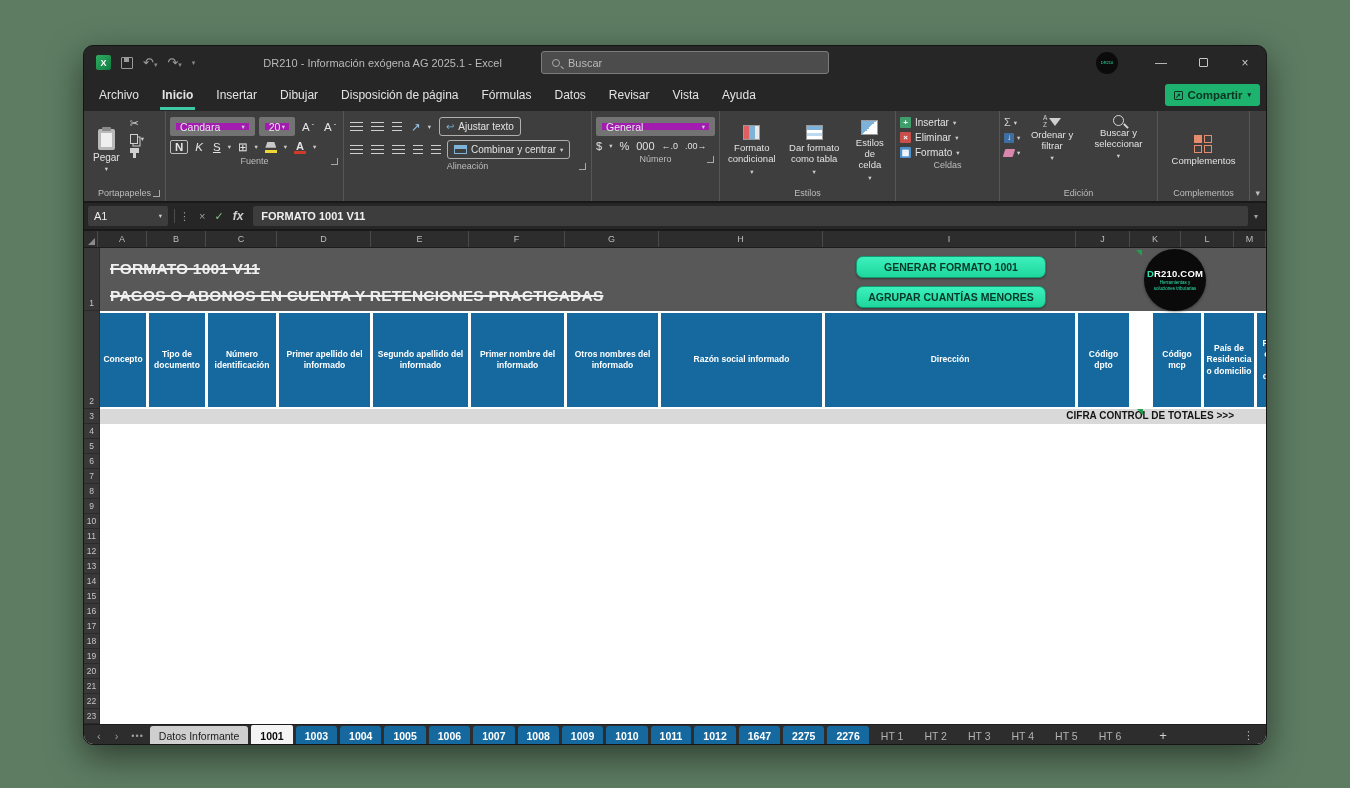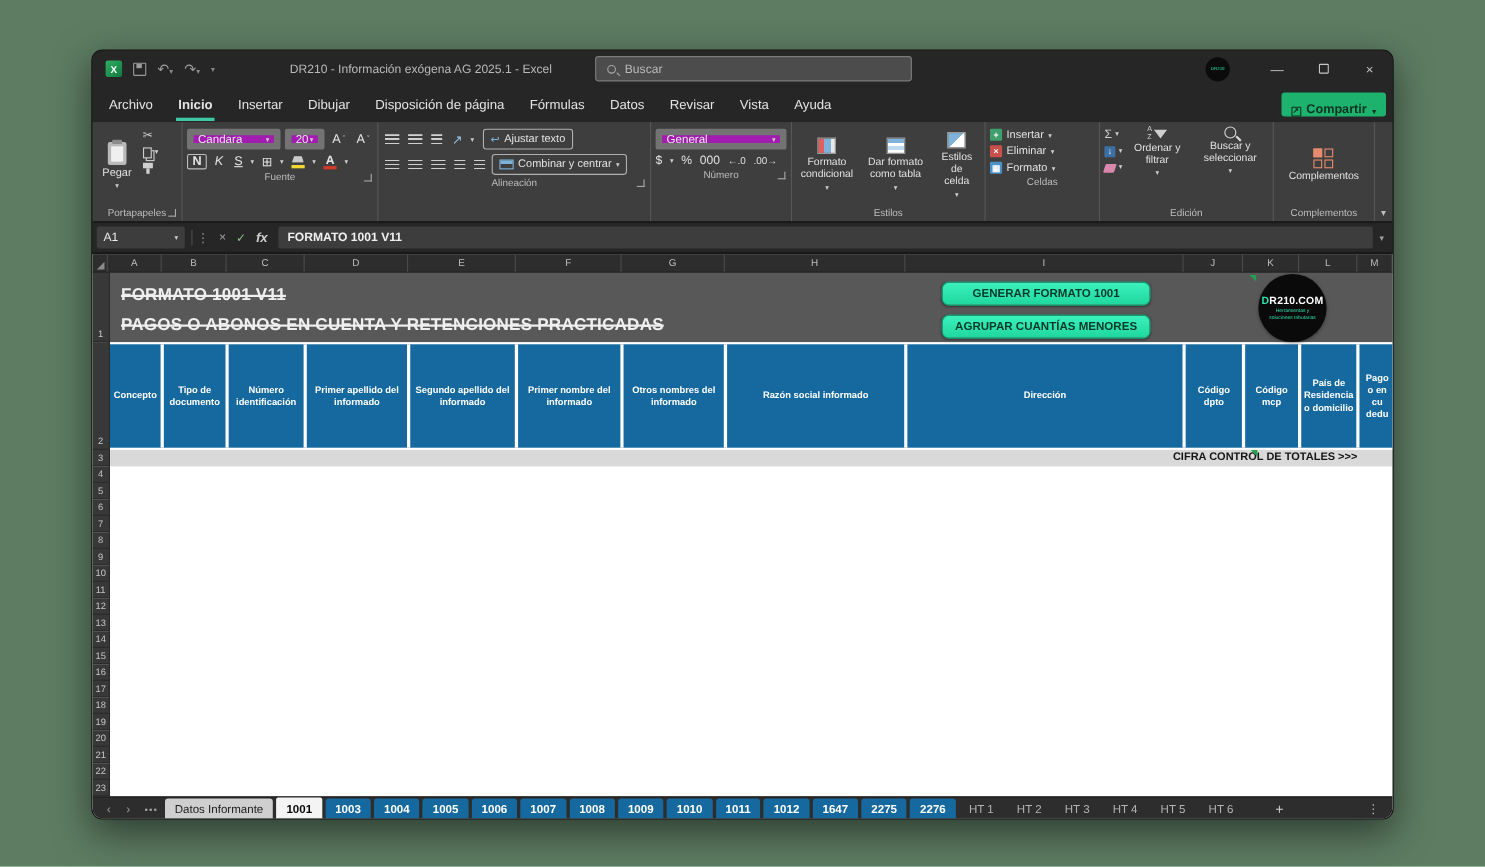"Compartir" .share-btn { align-items: flex-end -> center }
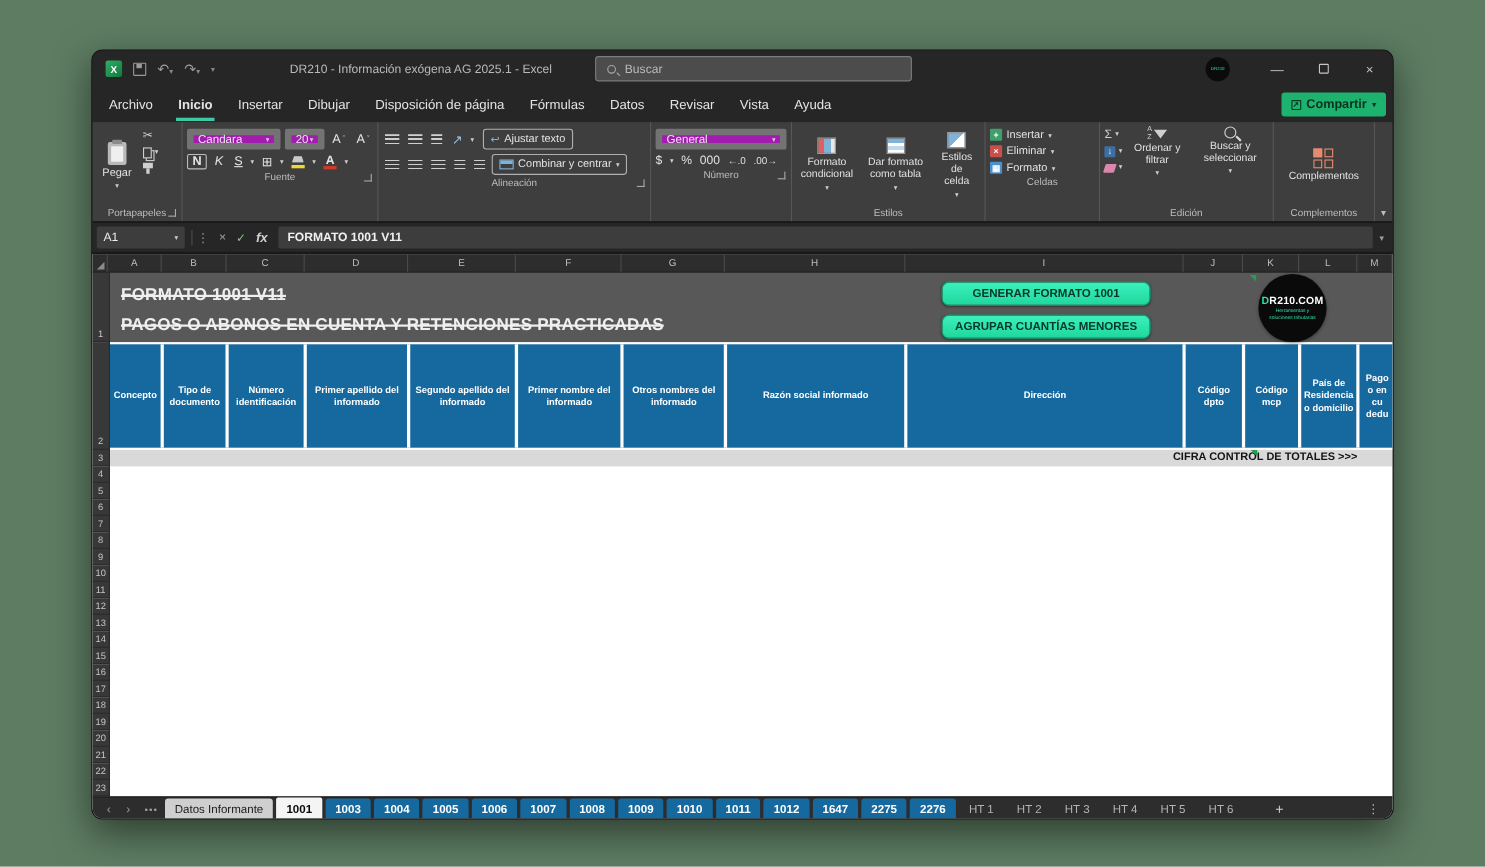"Código mcp" div.bluecell { margin-left: none -> 21px }
